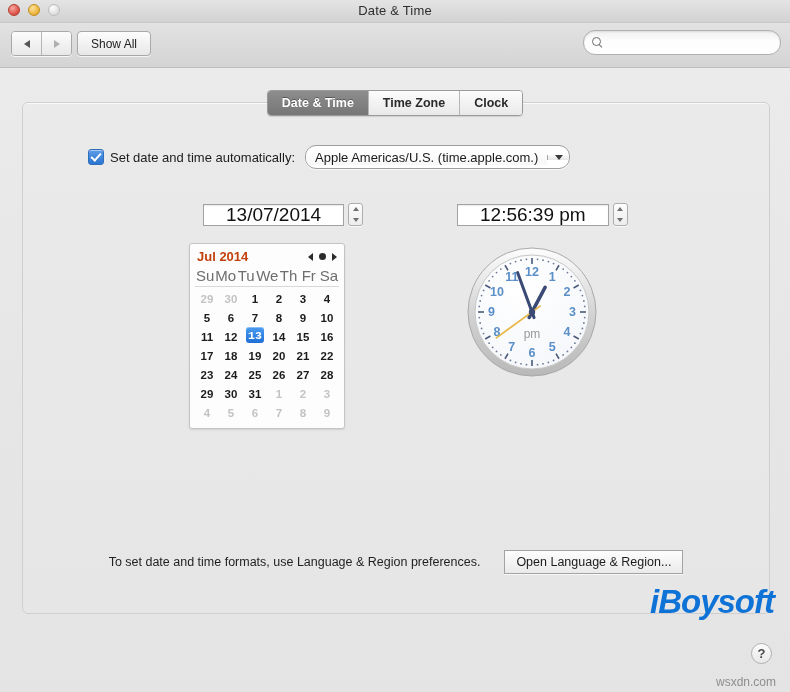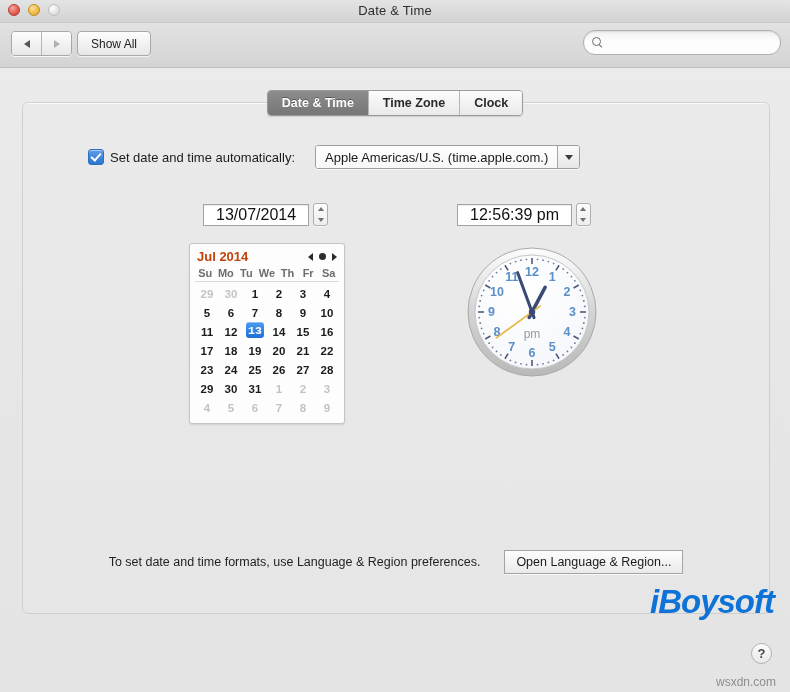"Apple Americas/U.S. (time.apple.com.)" .server-combo { align-items: none -> center; border-radius: 3px -> 11px; margin-left: 20px -> 10px }
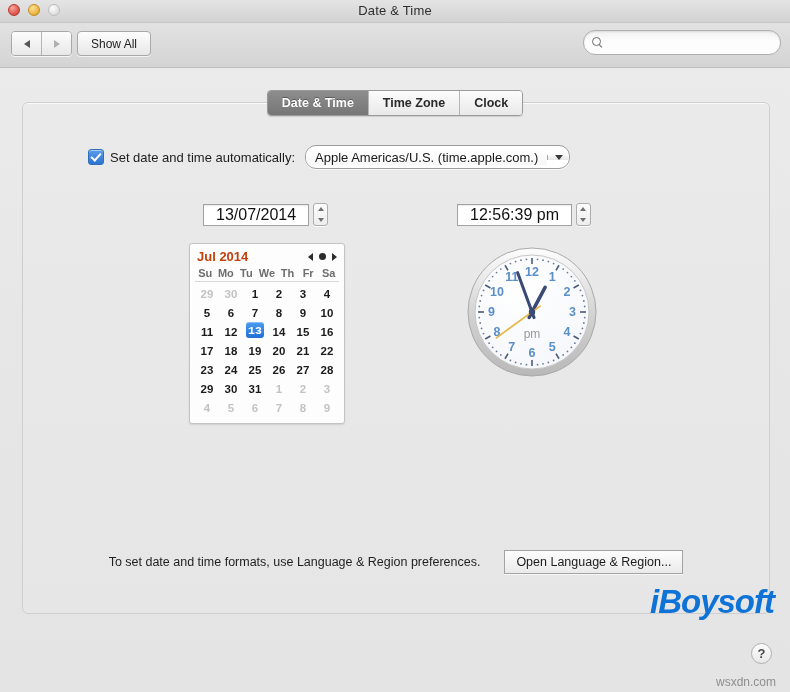"13/07/2014" .txtfield { font-size: 16px -> 19px; padding: 0 12px -> 0 22px }
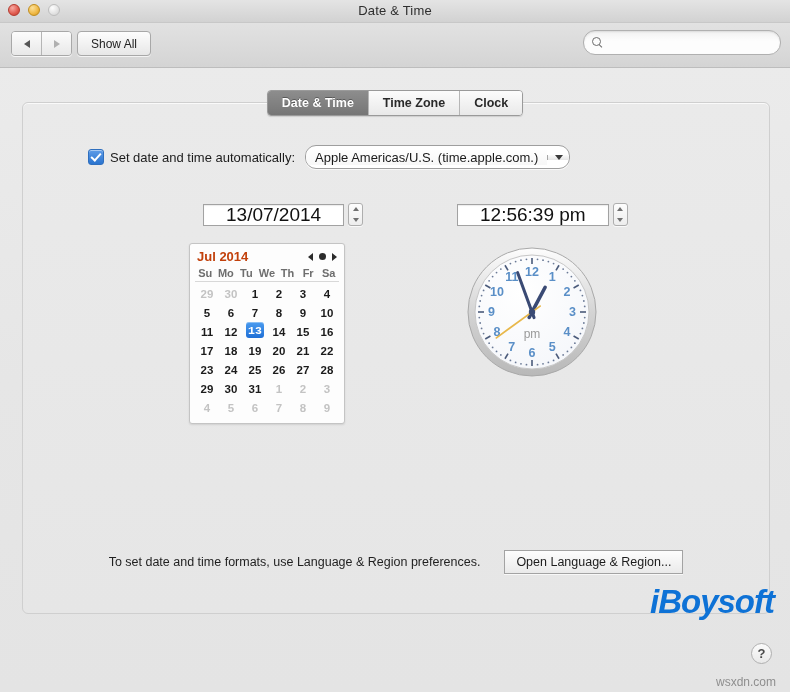"Su" .cal-dow span { font-size: 11px -> 15px; font-weight: bold -> normal }
